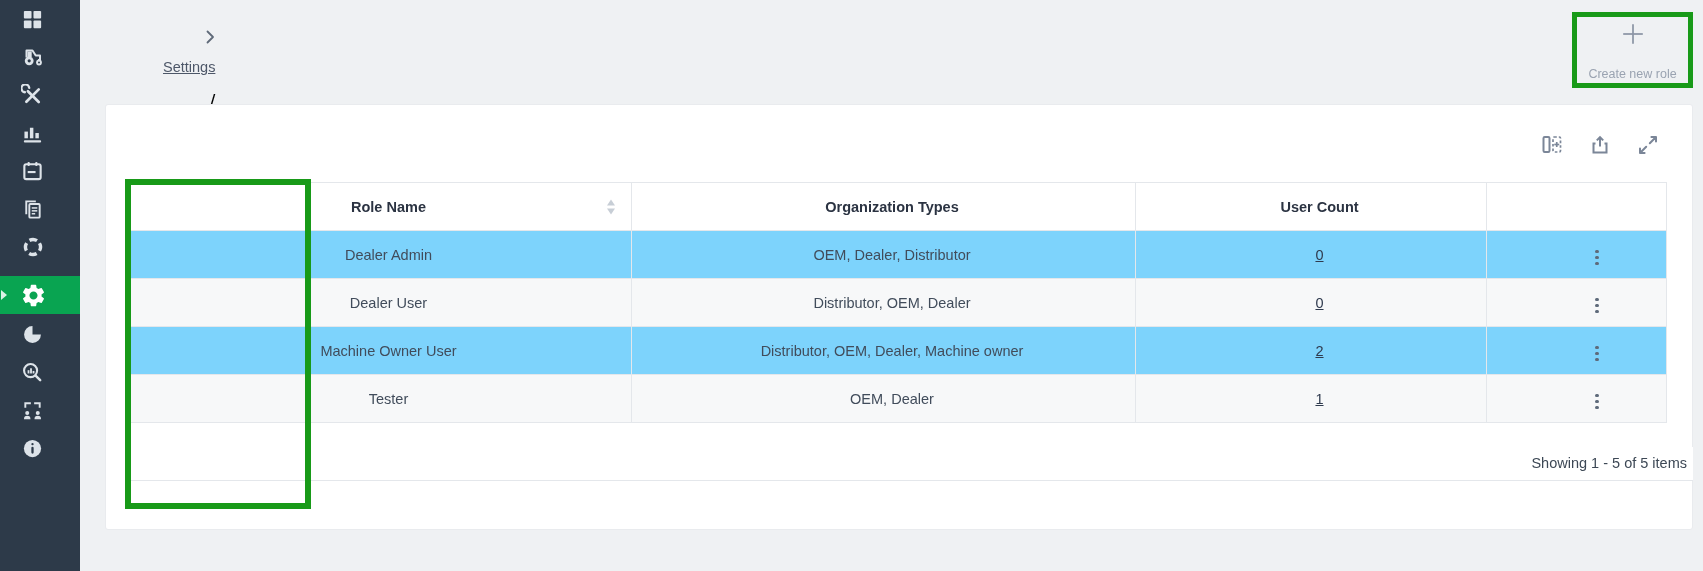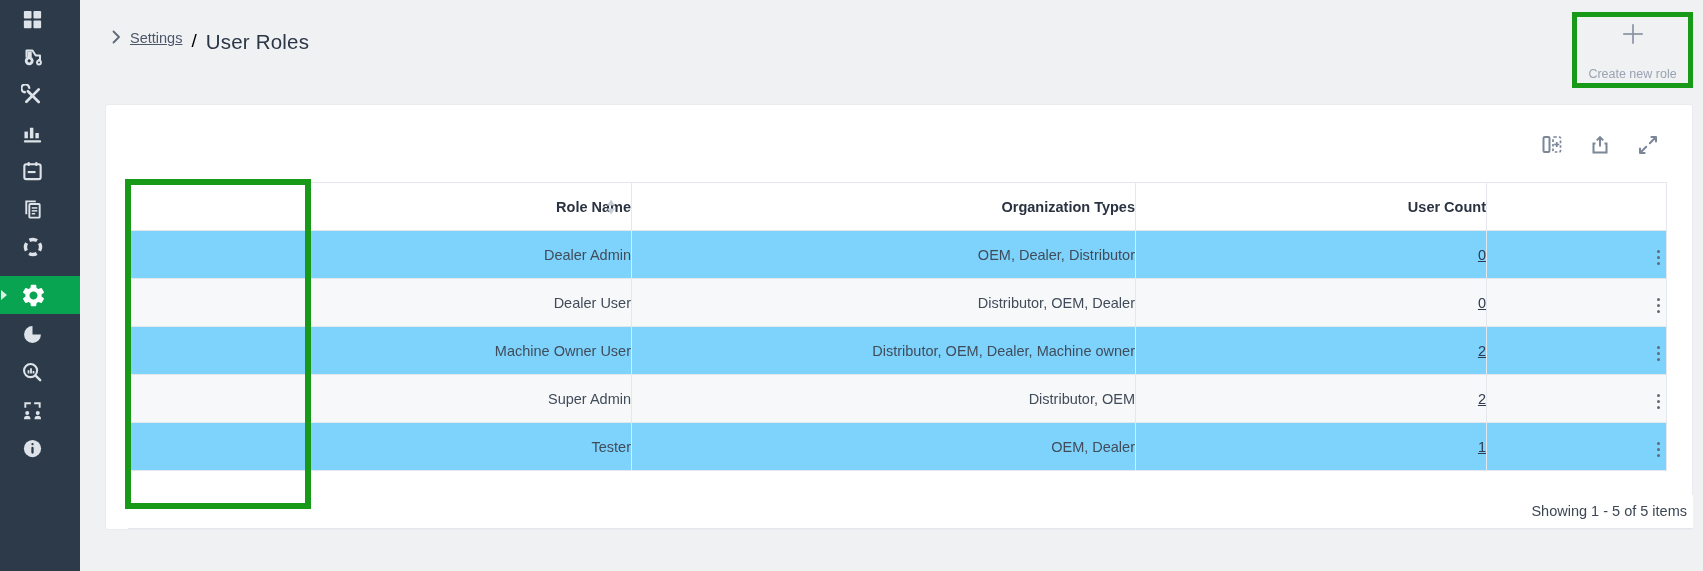"Settings" .breadcrumb { align-items: flex-start -> flex-end; flex-direction: none -> column; gap: 9px -> 15px }
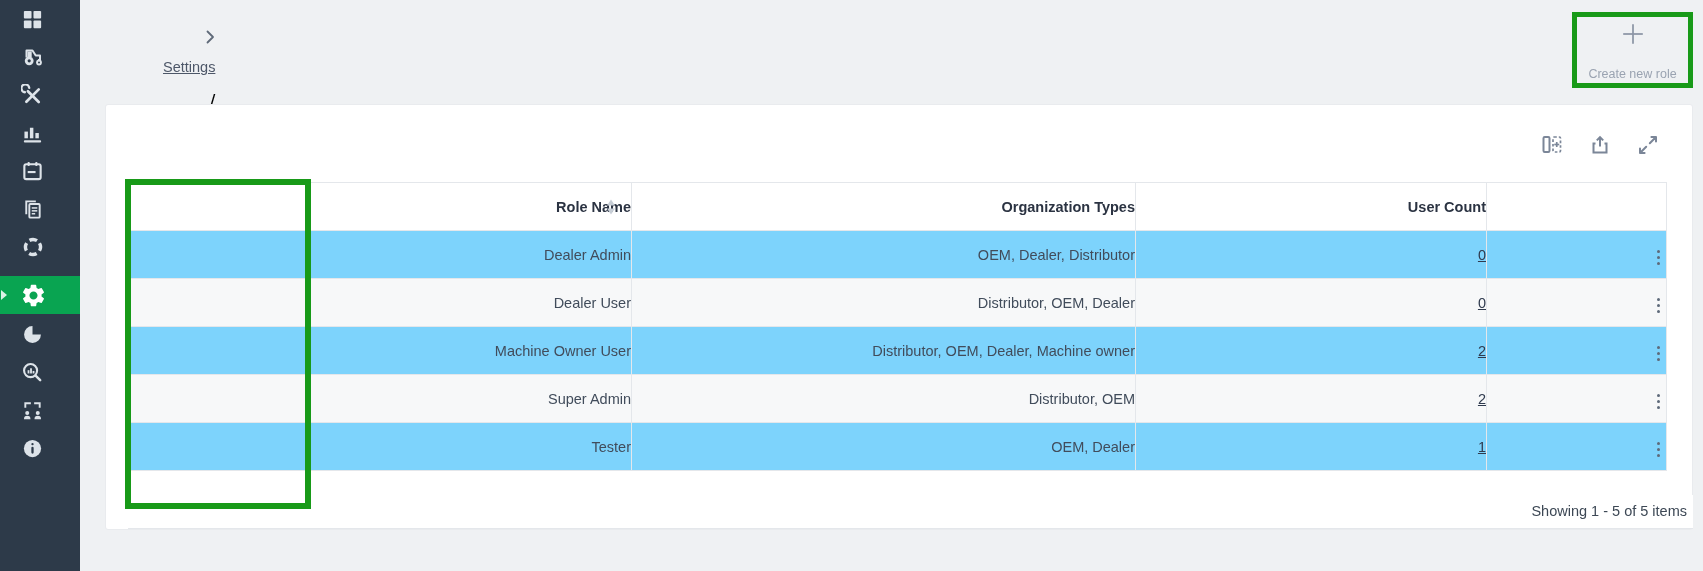"Role Name" th, td { text-align: right -> center }
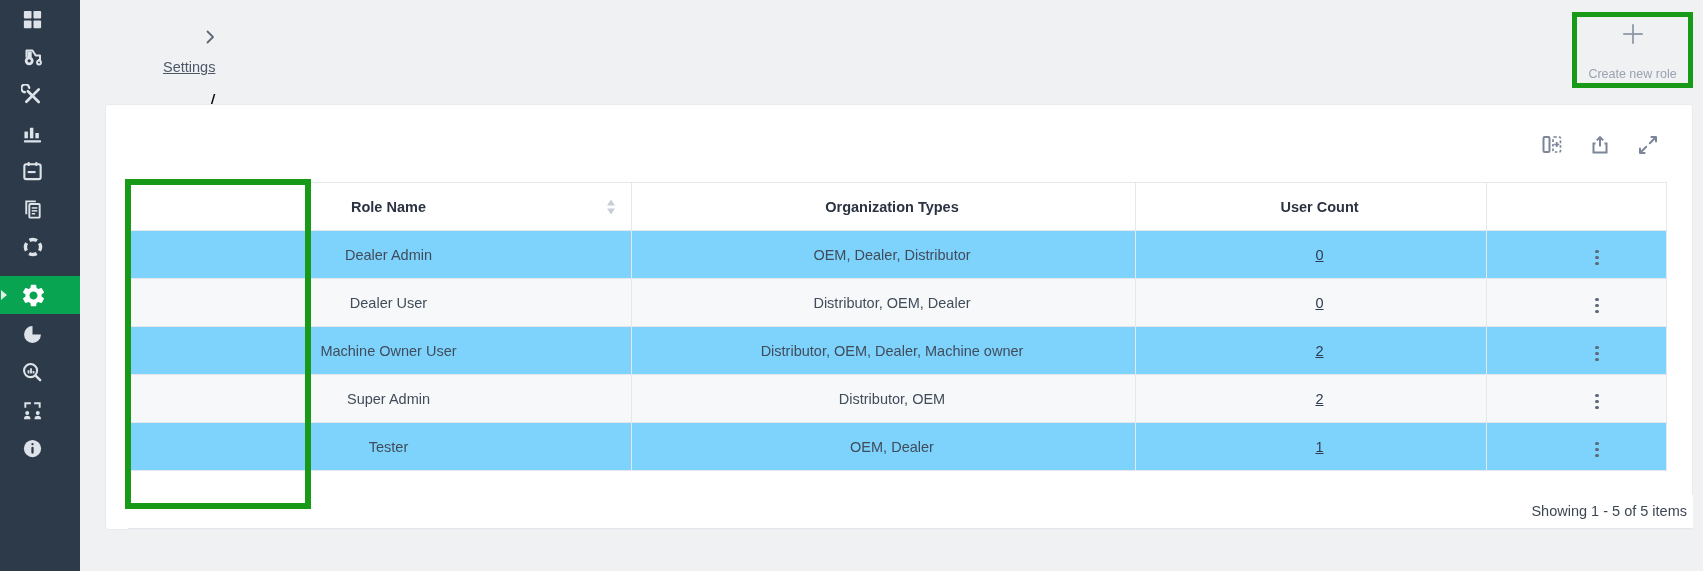"Super Admin" tr { html: <tr> <td>Super Admin</td> <td>Distributor, OEM</td> <td><span>2</span></td> <td><span> <span></span> <span></span> <span></span> </span></td> </tr> -> none }
